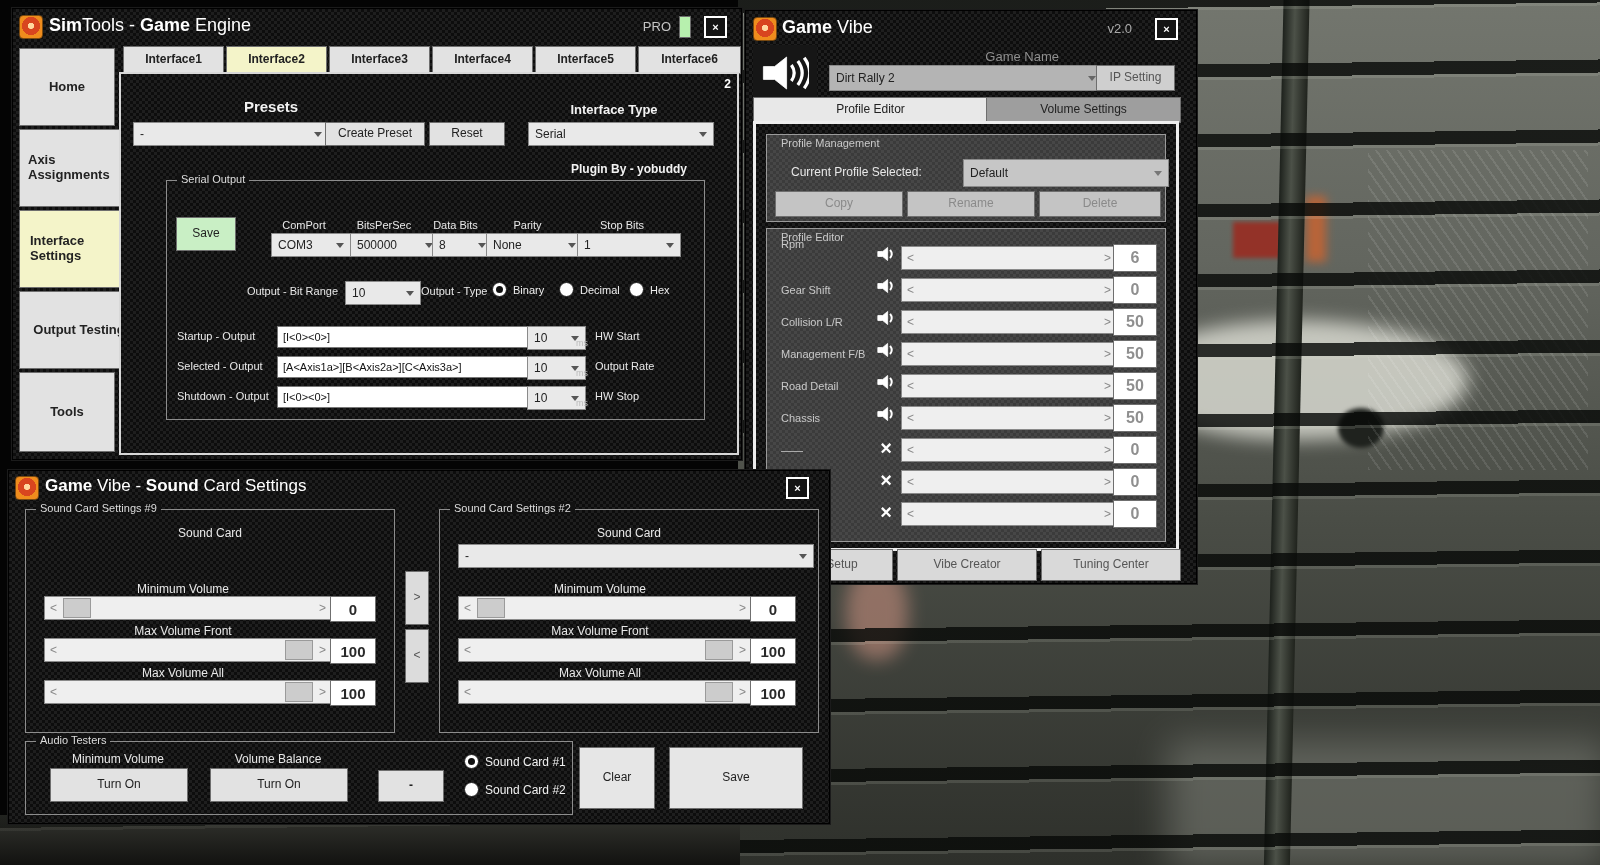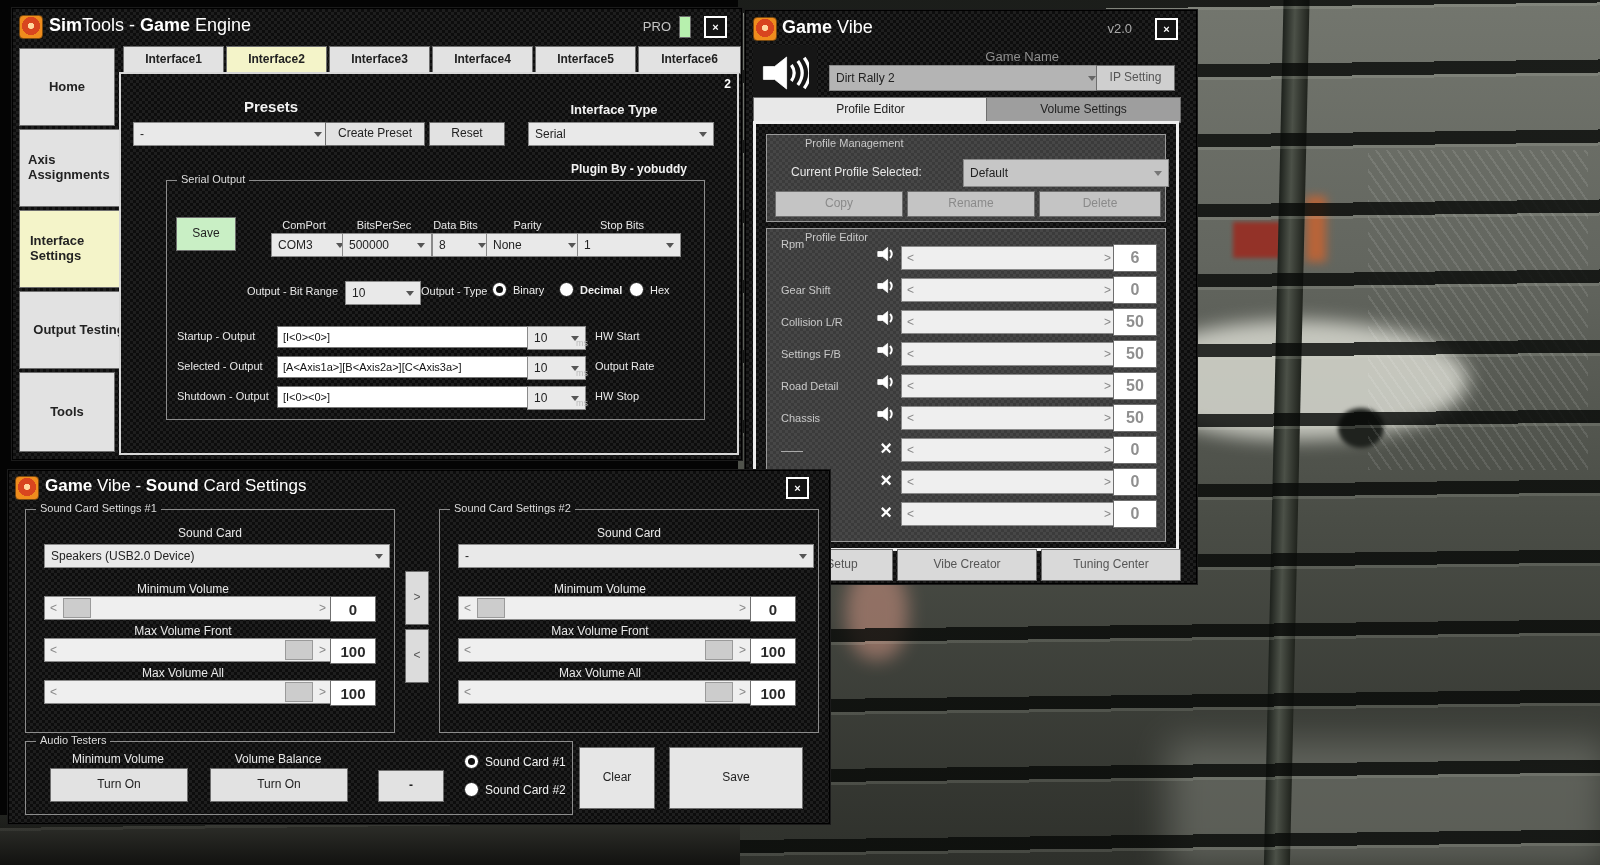"Profile Management" .glabel.inset { margin-left: 24px -> none }
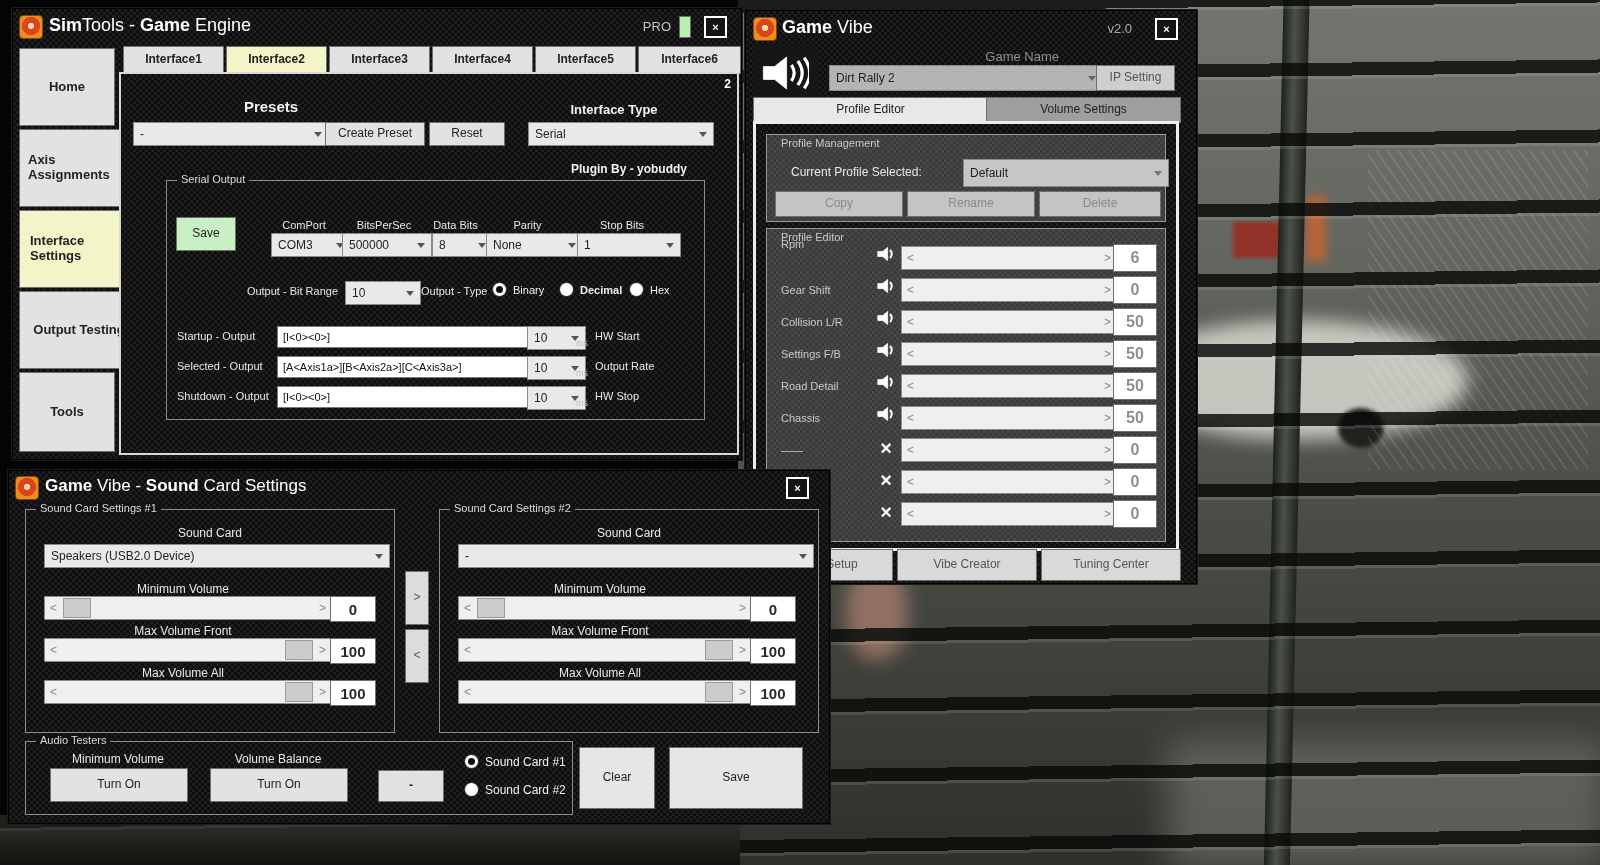"500000" div.dd { left: 175px -> 183px }
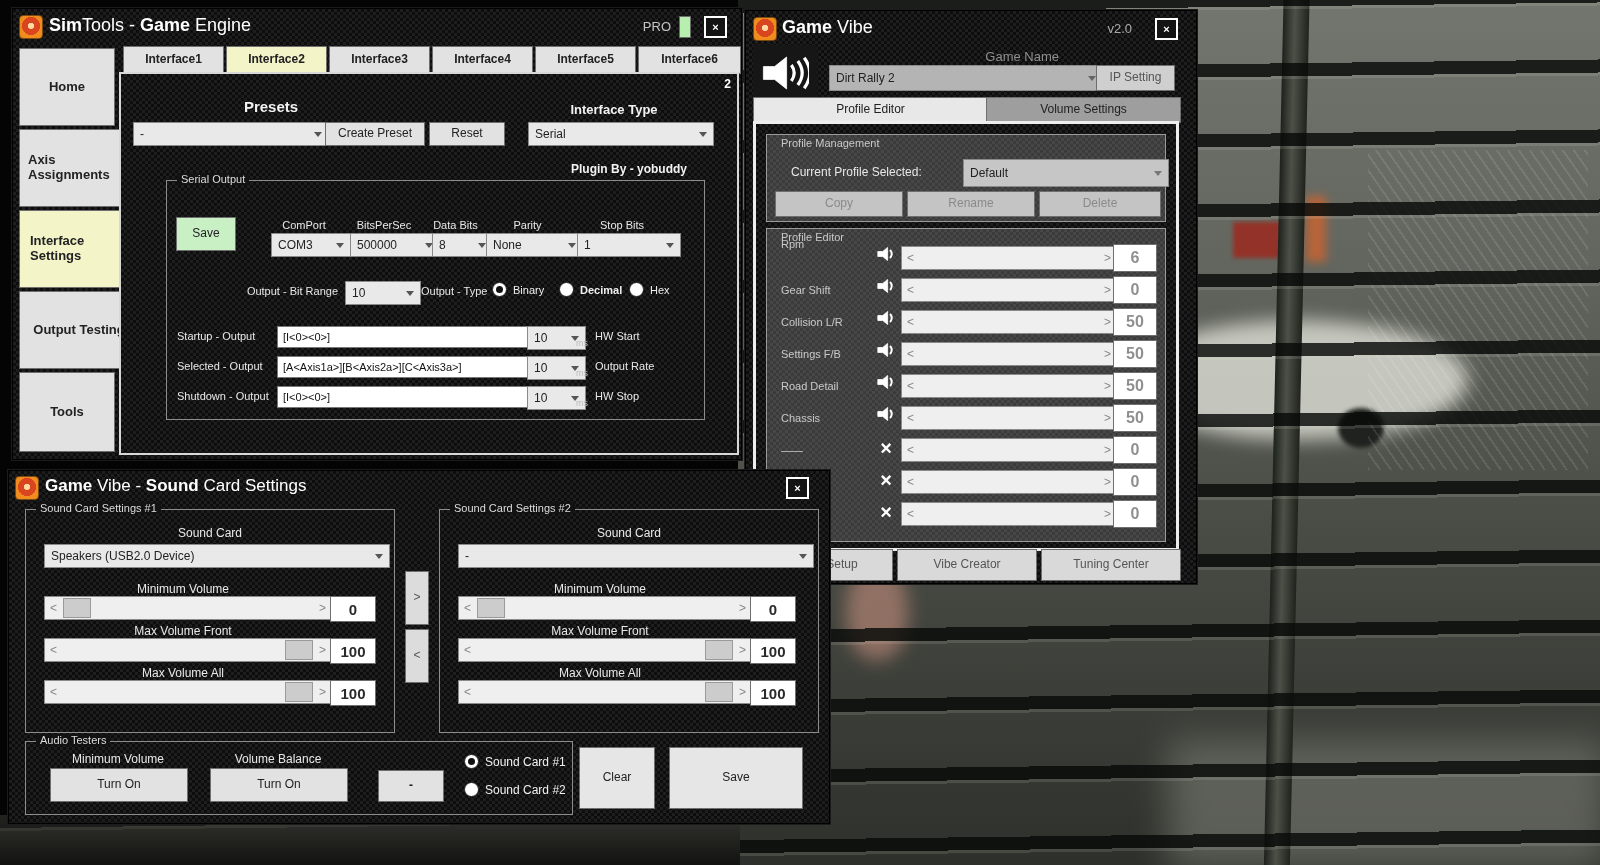"Decimal" span.rlabel { font-weight: bold -> normal }
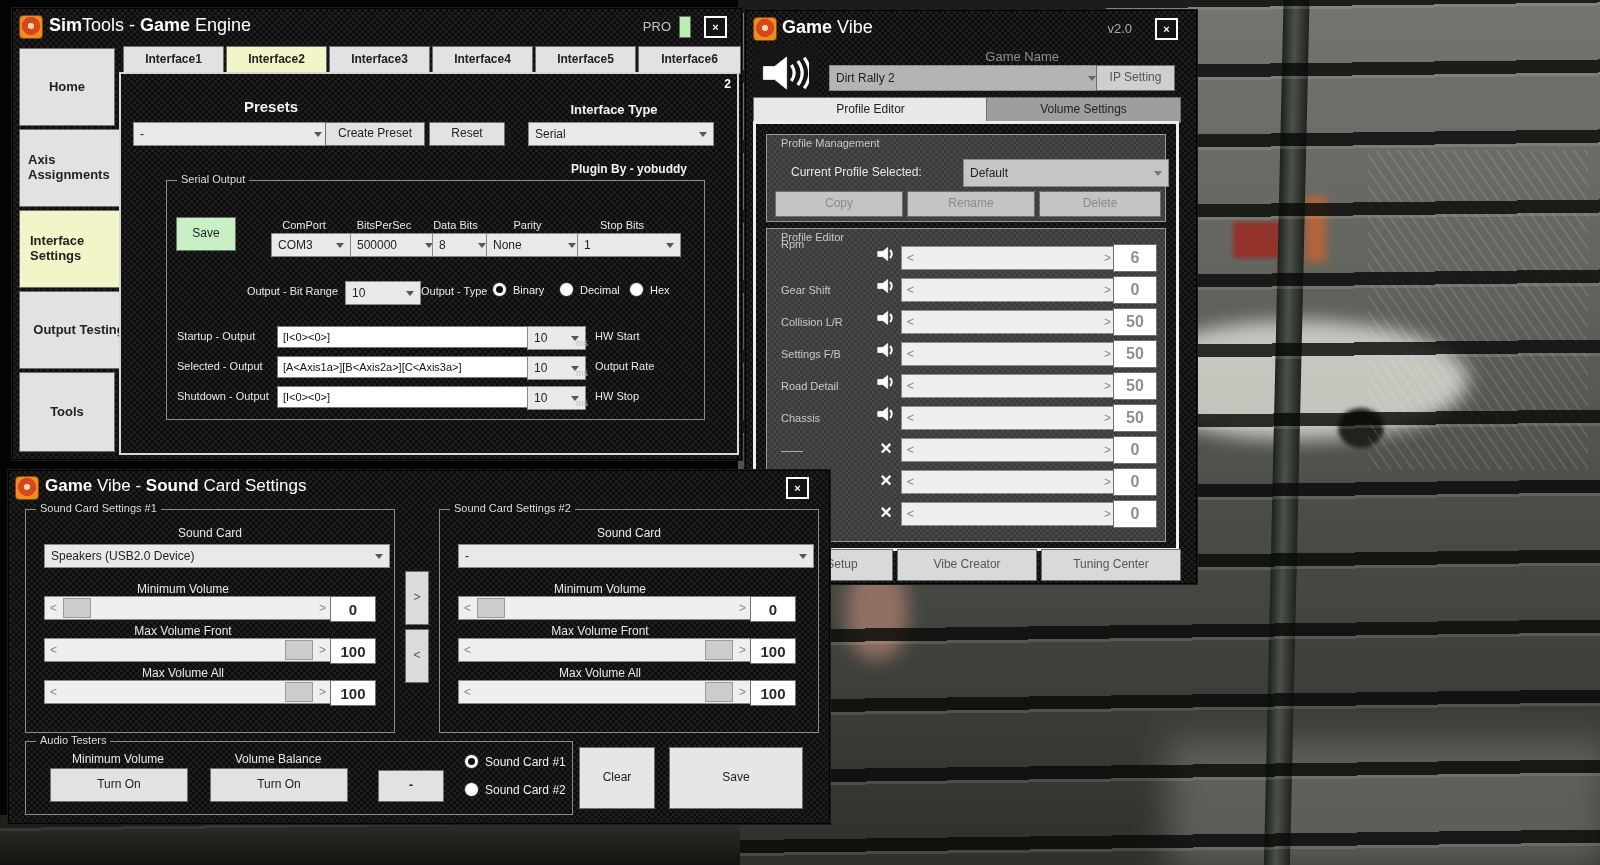"Settings F/B" span.perow-label { text: Settings -> Management }
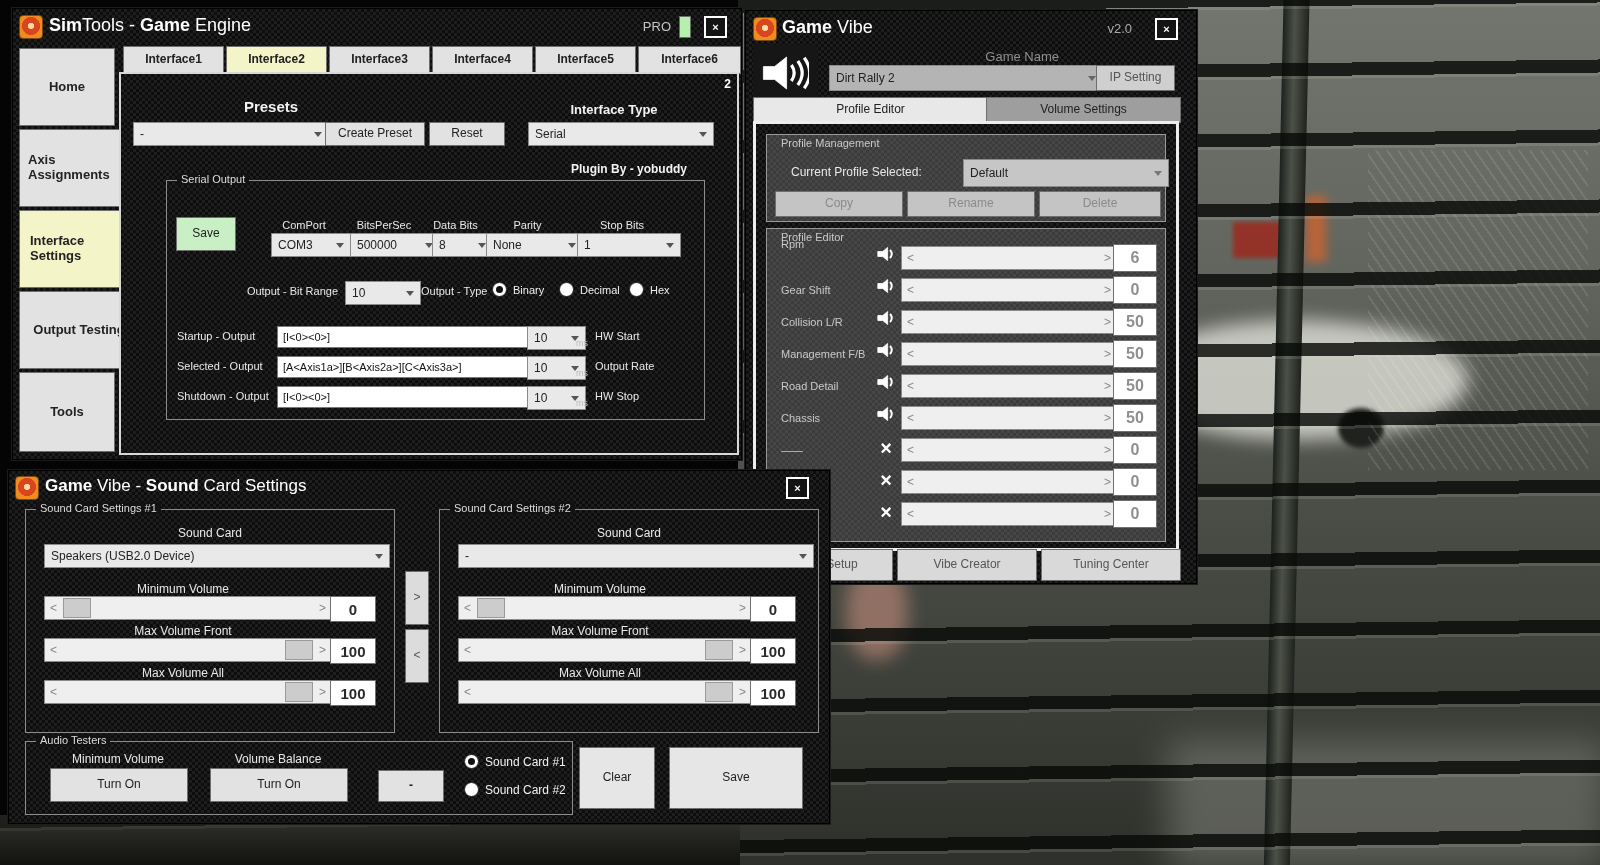"Sound Card Settings #1" span.glabel { text: 1 -> 9 }
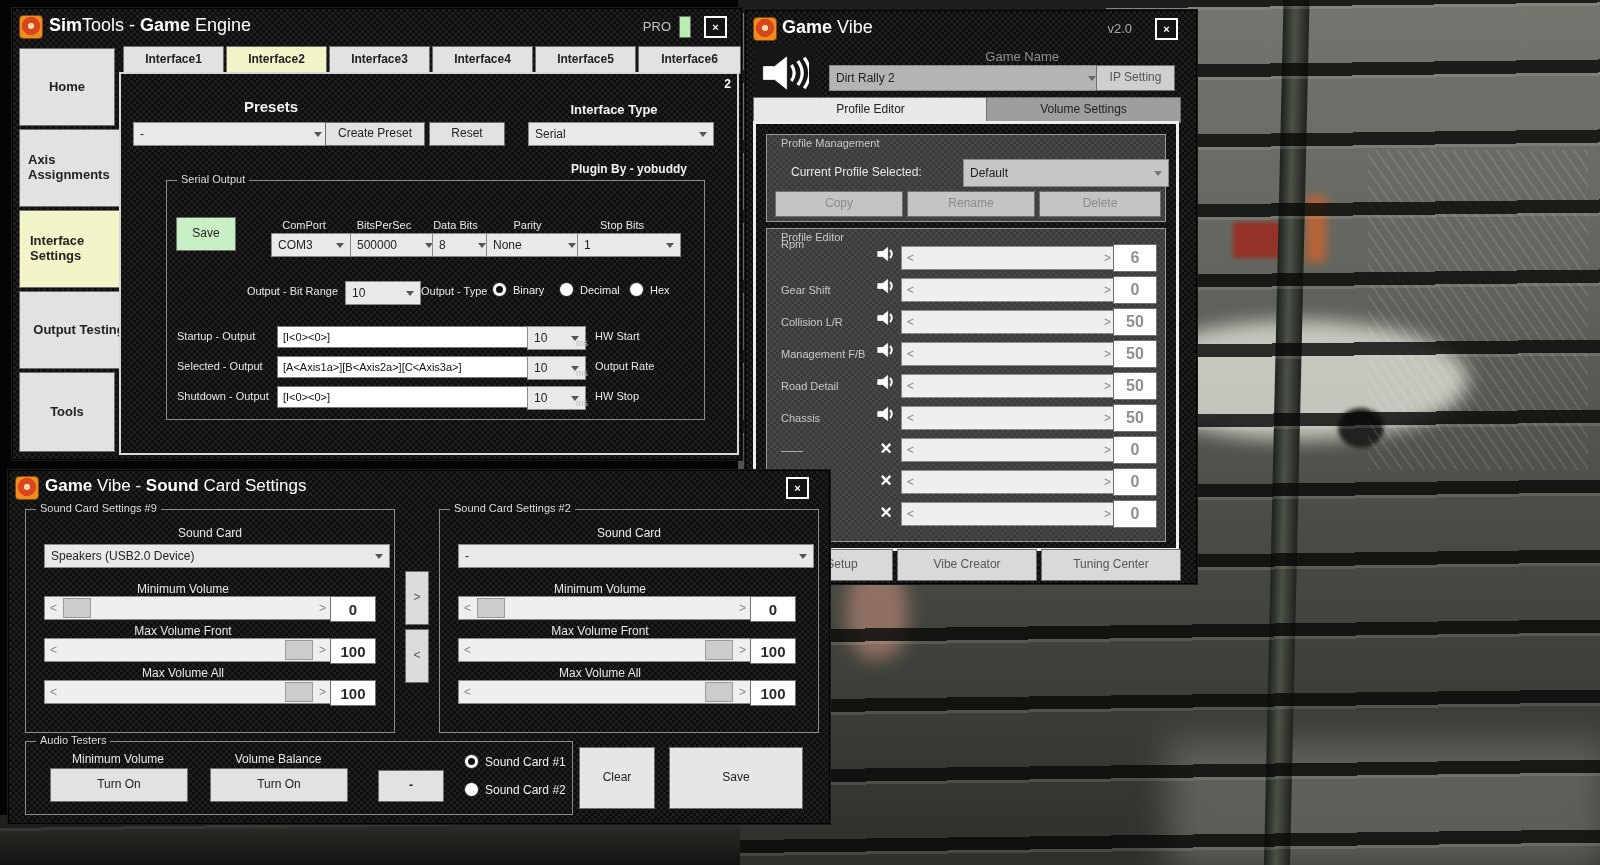"Speakers (USB2.0 Device)" div.dd { html: <div> <span>Speakers (USB2.0 Device)</span> <span></span> </div> -> none }
